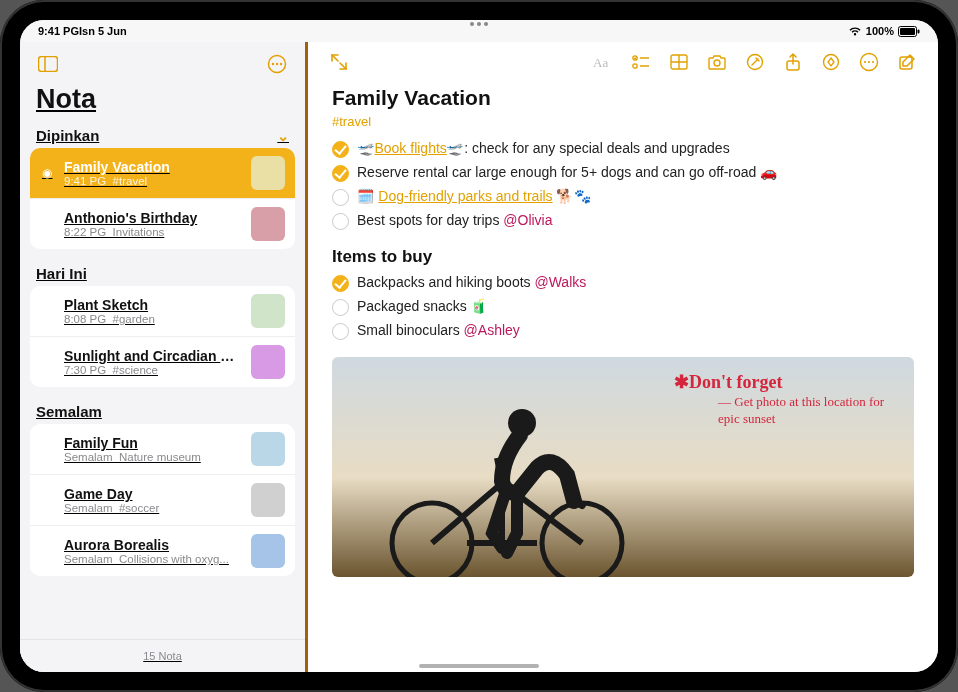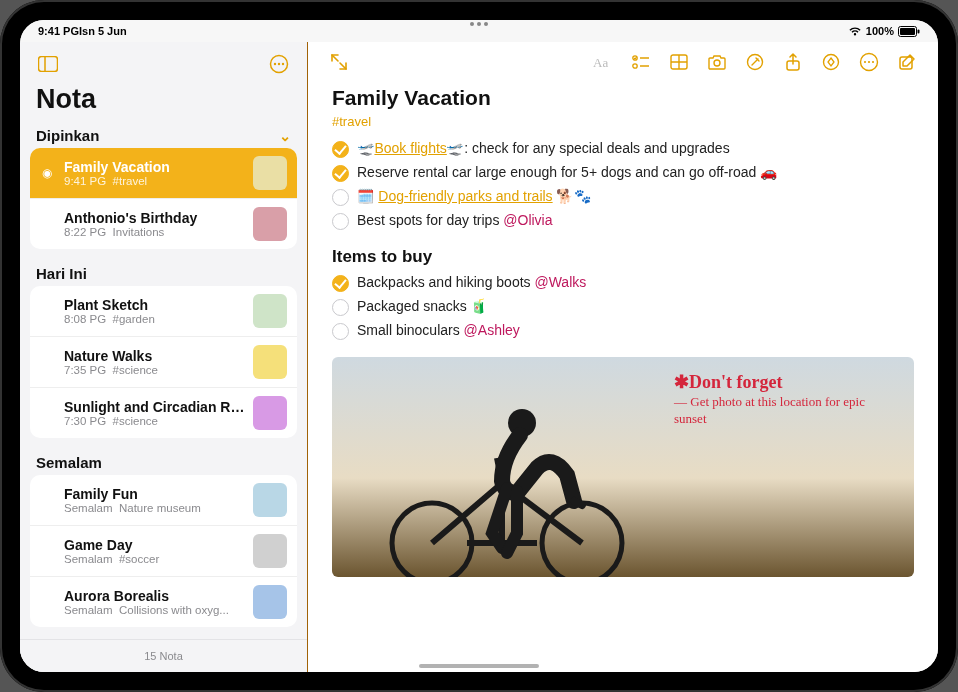"Nota" .sidebar { border-right: 1px solid #a16207 -> 3px solid #a16207; text-decoration: none -> underline }
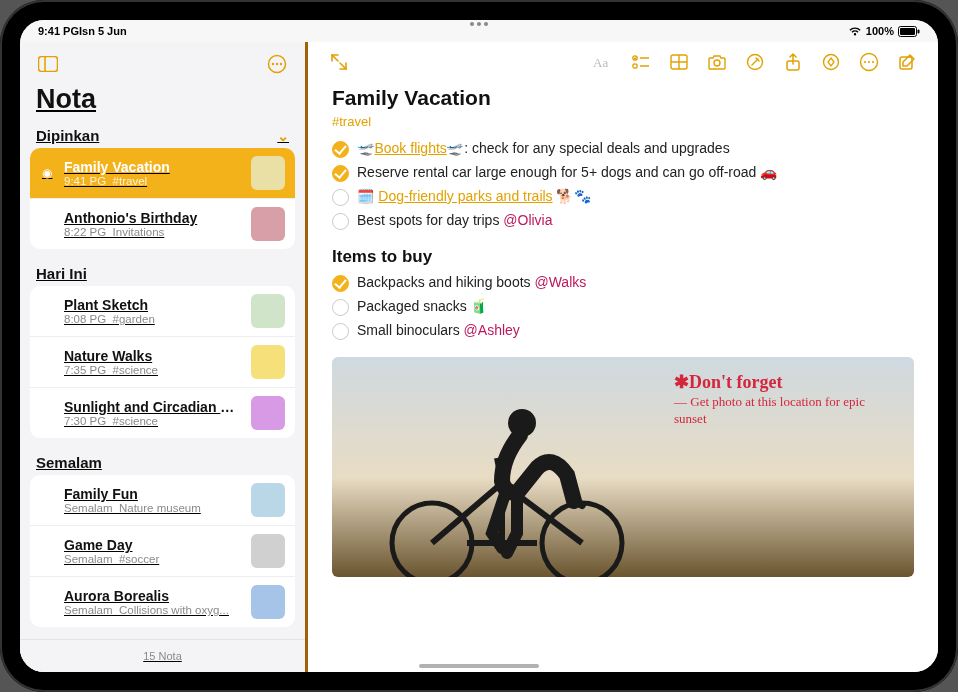"Nature Walks" div.note-item { html: <div> <span></span> <div> <div>Nature Walks</div> <div>7:35 PG&nbsp;&nbsp;#science</div> </div> <div></div> </div> -> none }
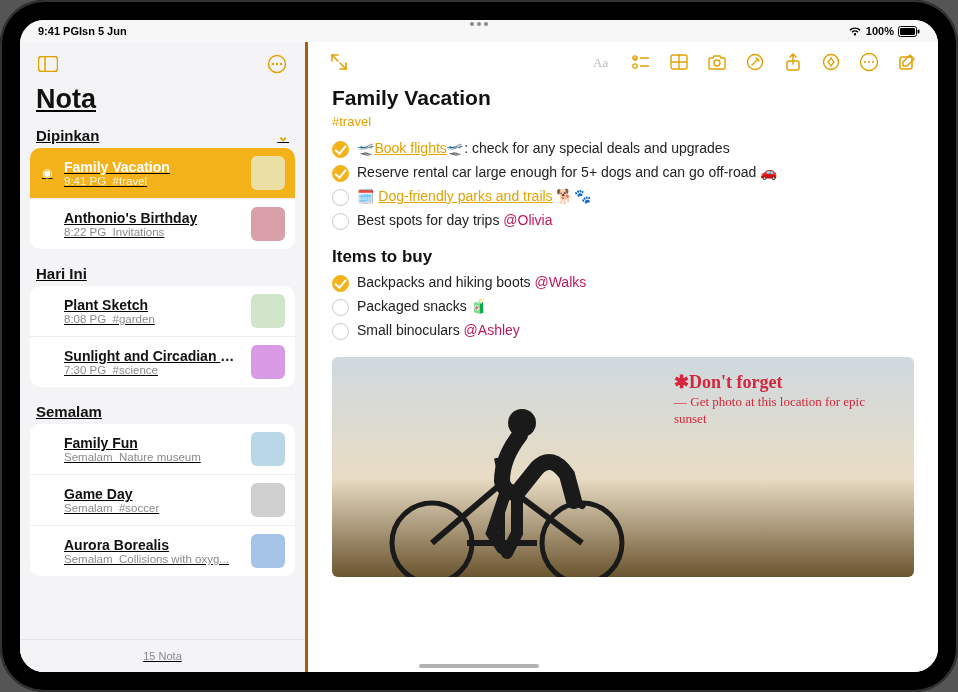"— Get photo at this" .handwriting .hw-line2 { margin-left: none -> 44px }
